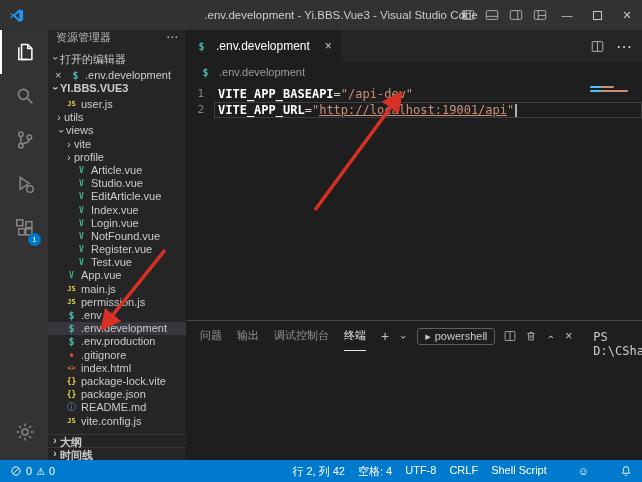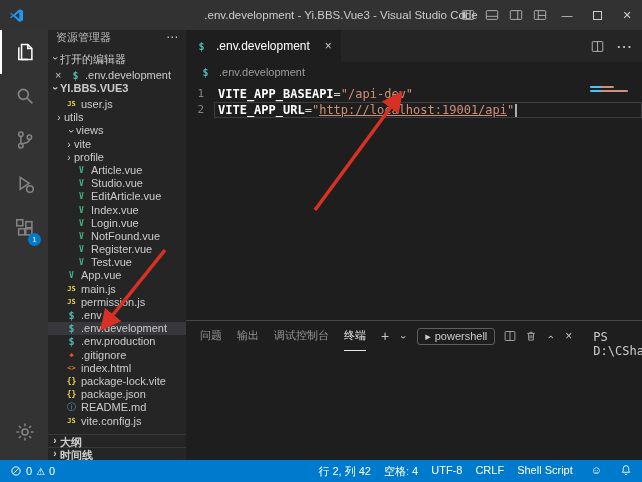"views" div.tree-row { padding-left: 18px -> 8px }
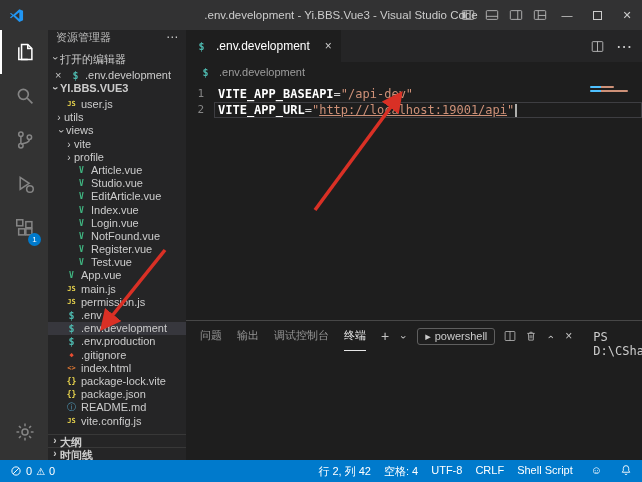"行 2, 列 42" .sb-right { align-items: none -> center; gap: 18px -> 31px }
